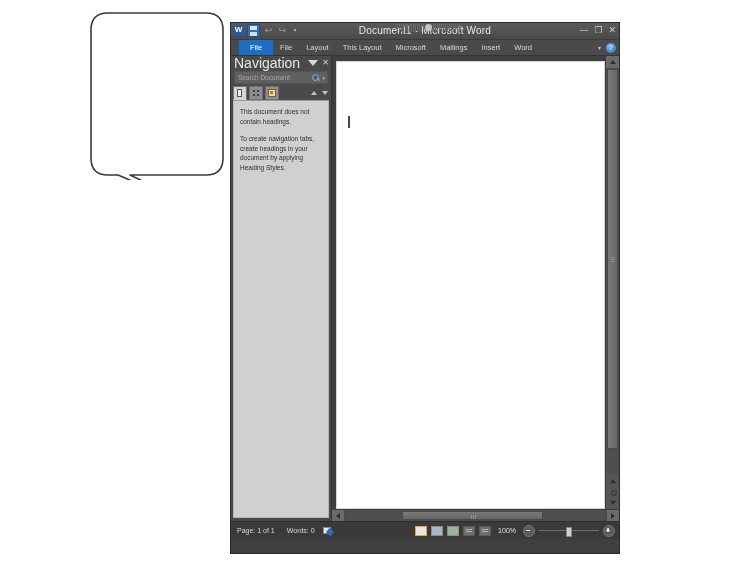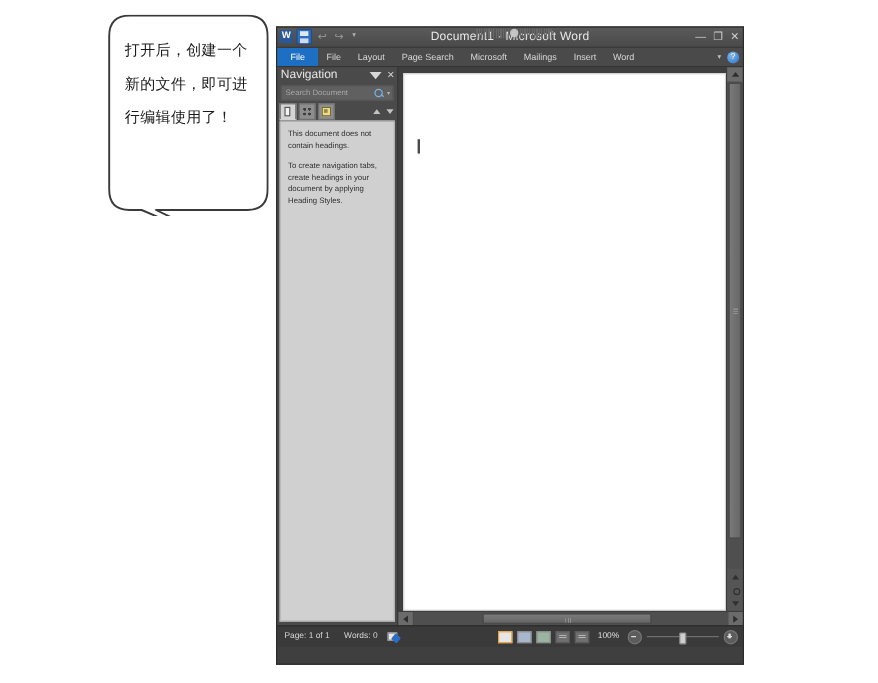"打开后，创建一个新的文件，即可进行编辑使用了！" div { html: <div>打开后，创建一个新的文件，即可进行编辑使用了！</div> -> none }
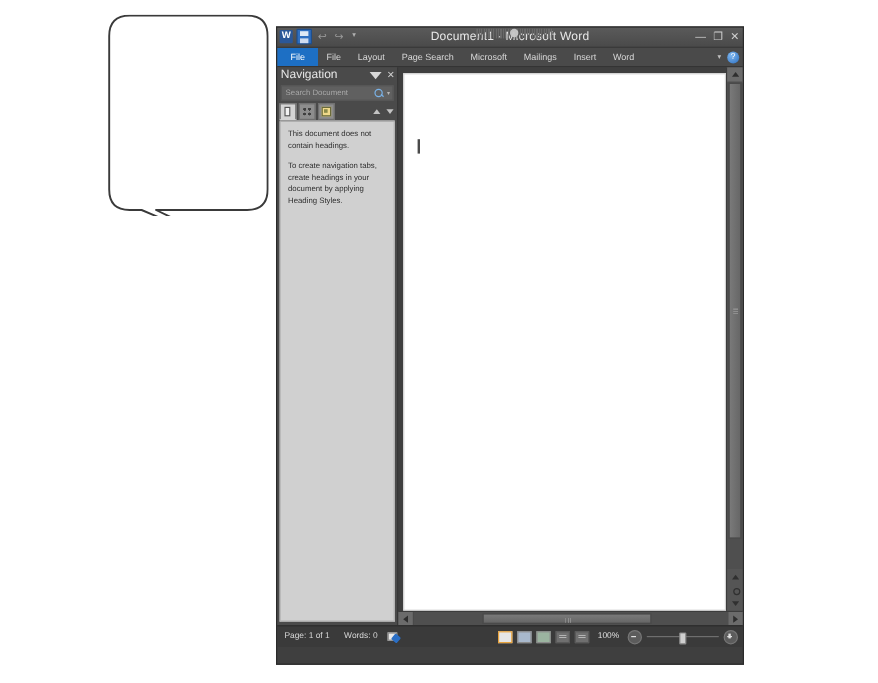"File" #tabs { left: 0 -> 8px }
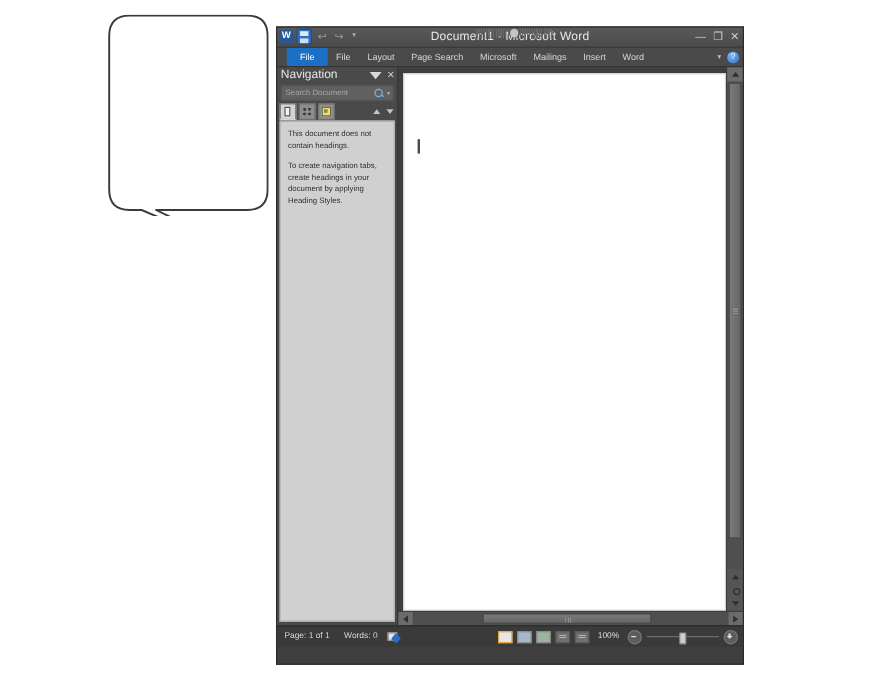"Page Search" div.tab { text: Page Search -> This Layout }
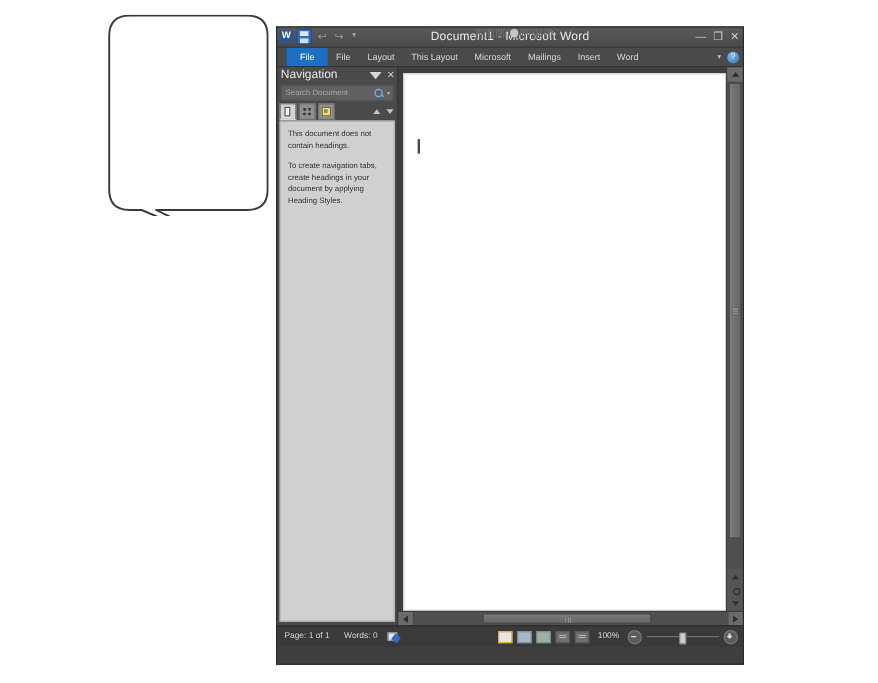"Navigation" #nav-title { font-size: 10px -> 14px }
